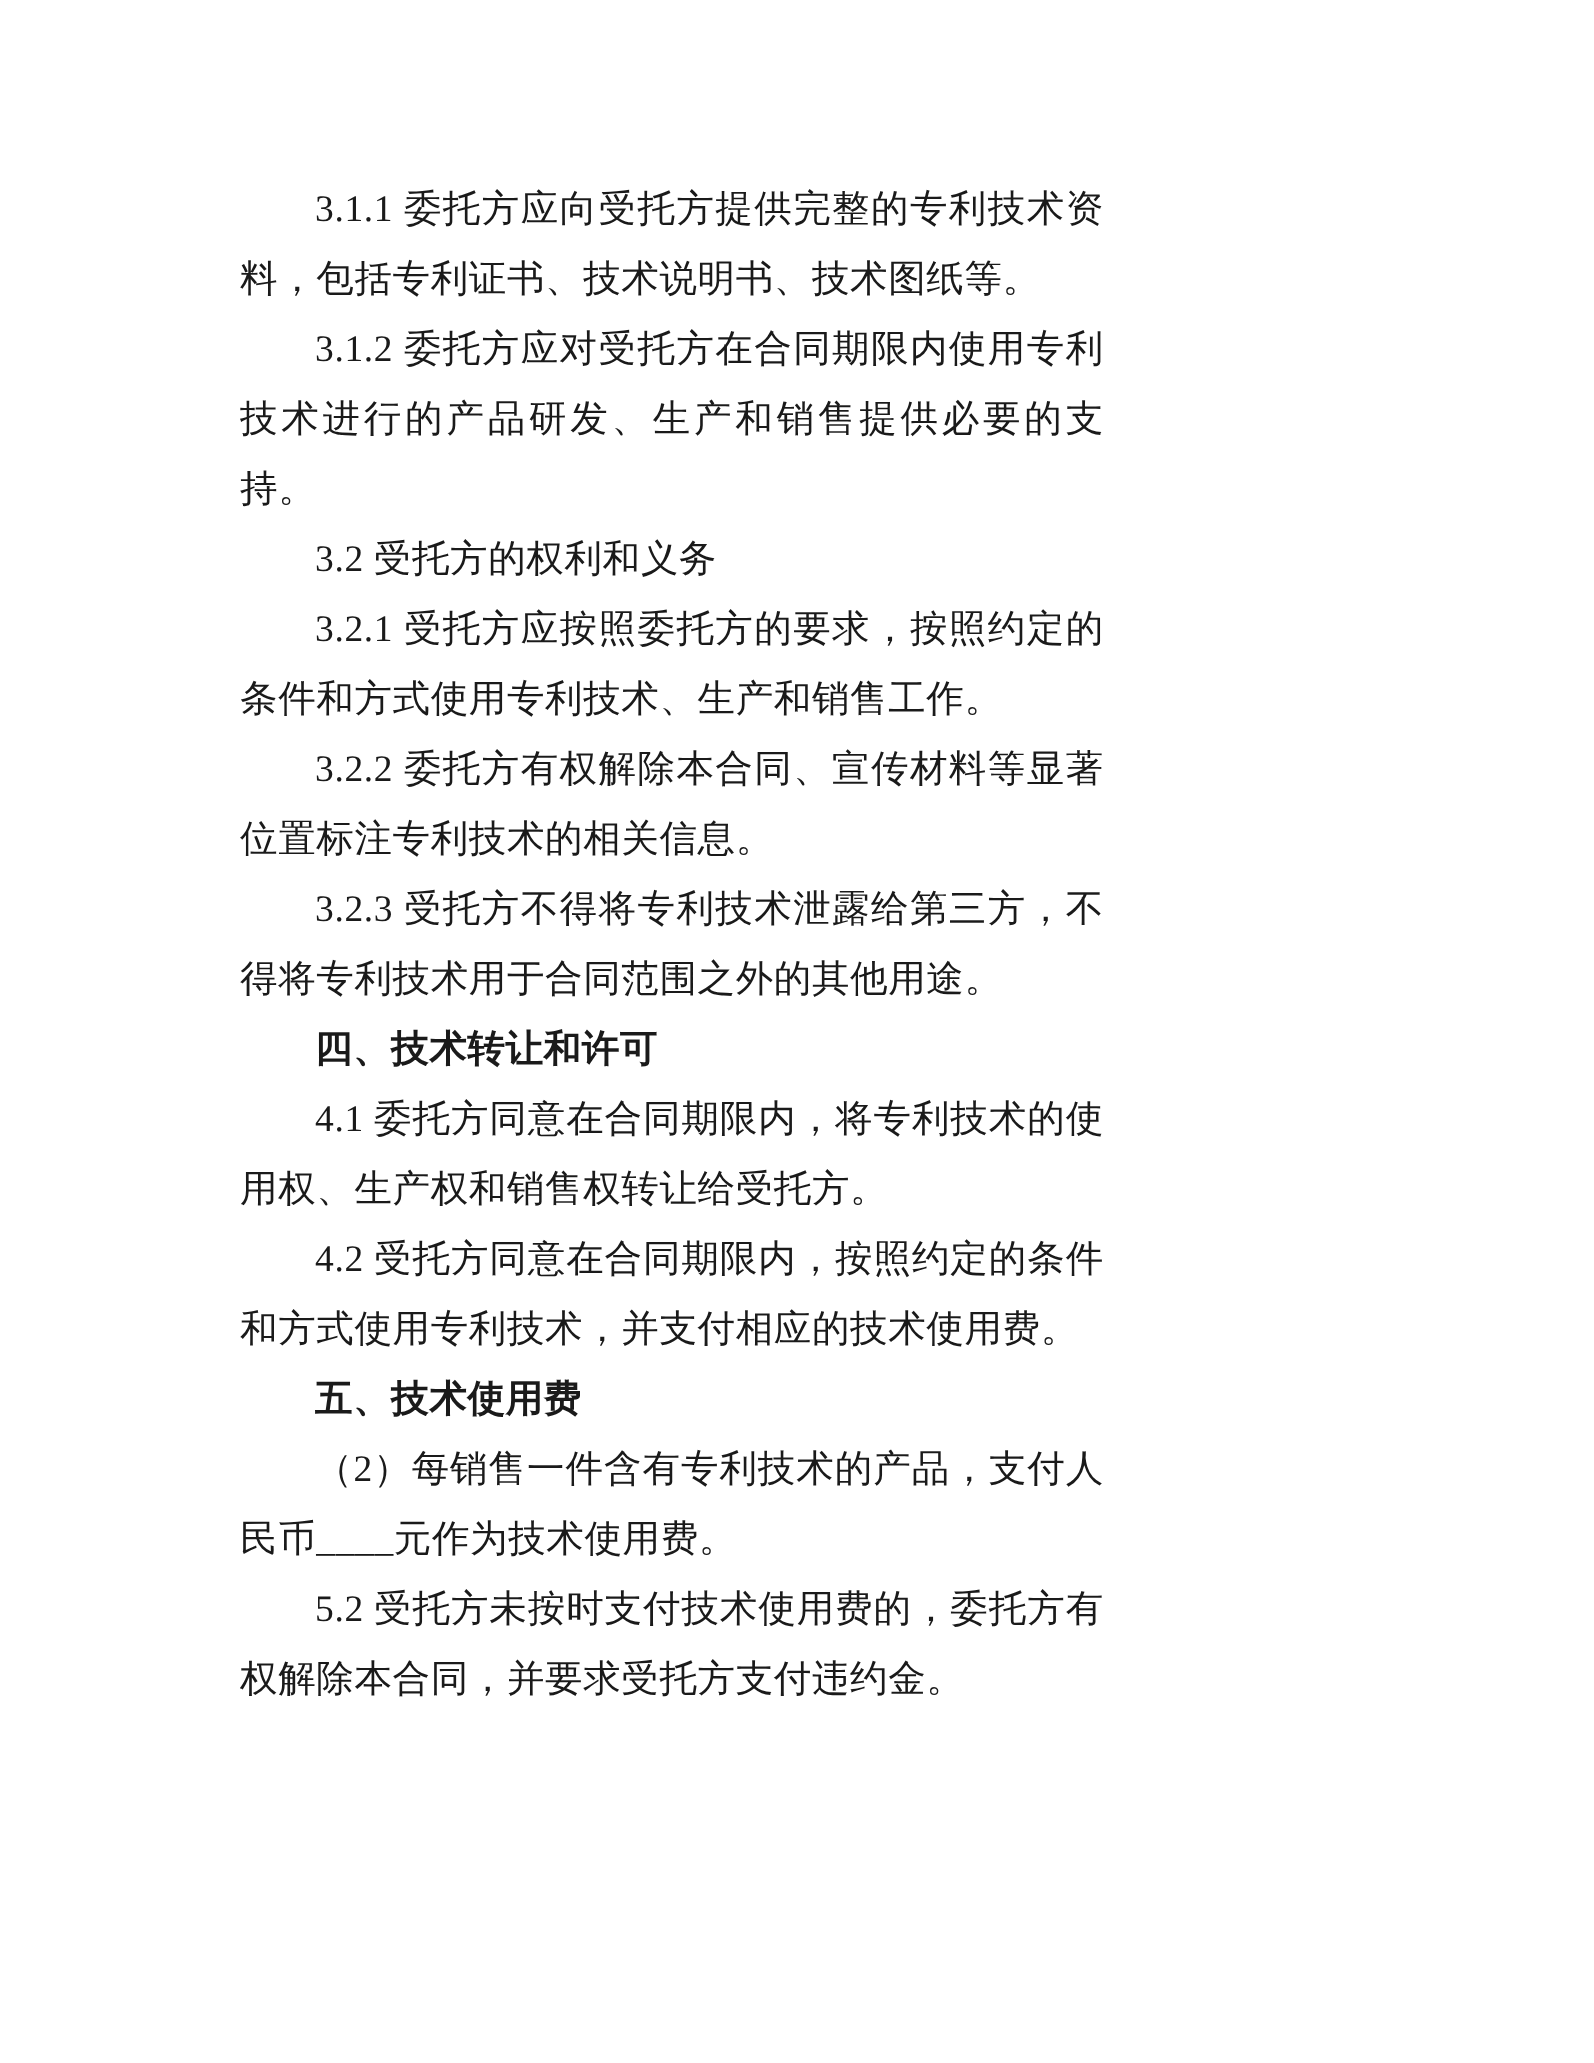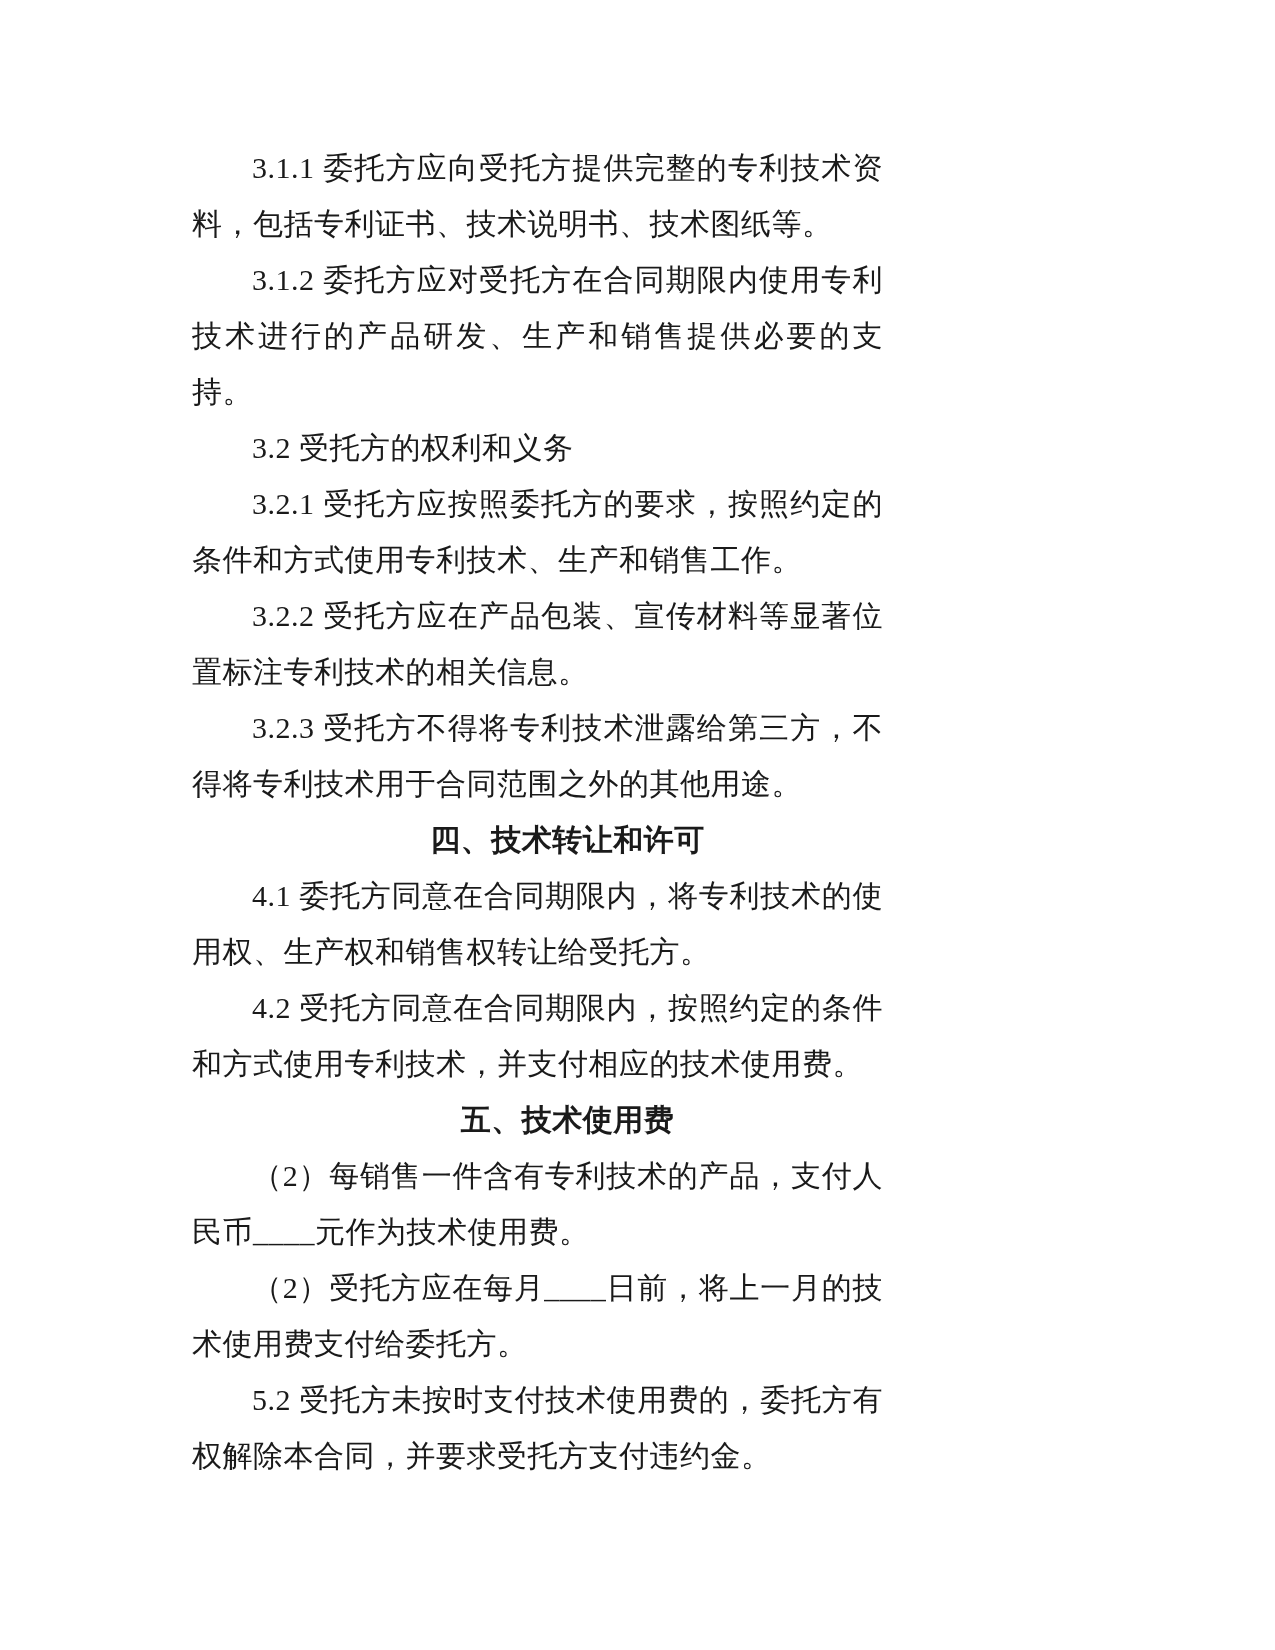"3.2.2 受托方应在产品包装、宣传材料等显著位置标注专利技术的相关信息。" p { text: 受托方应在产品包装 -> 委托方有权解除本合同 }
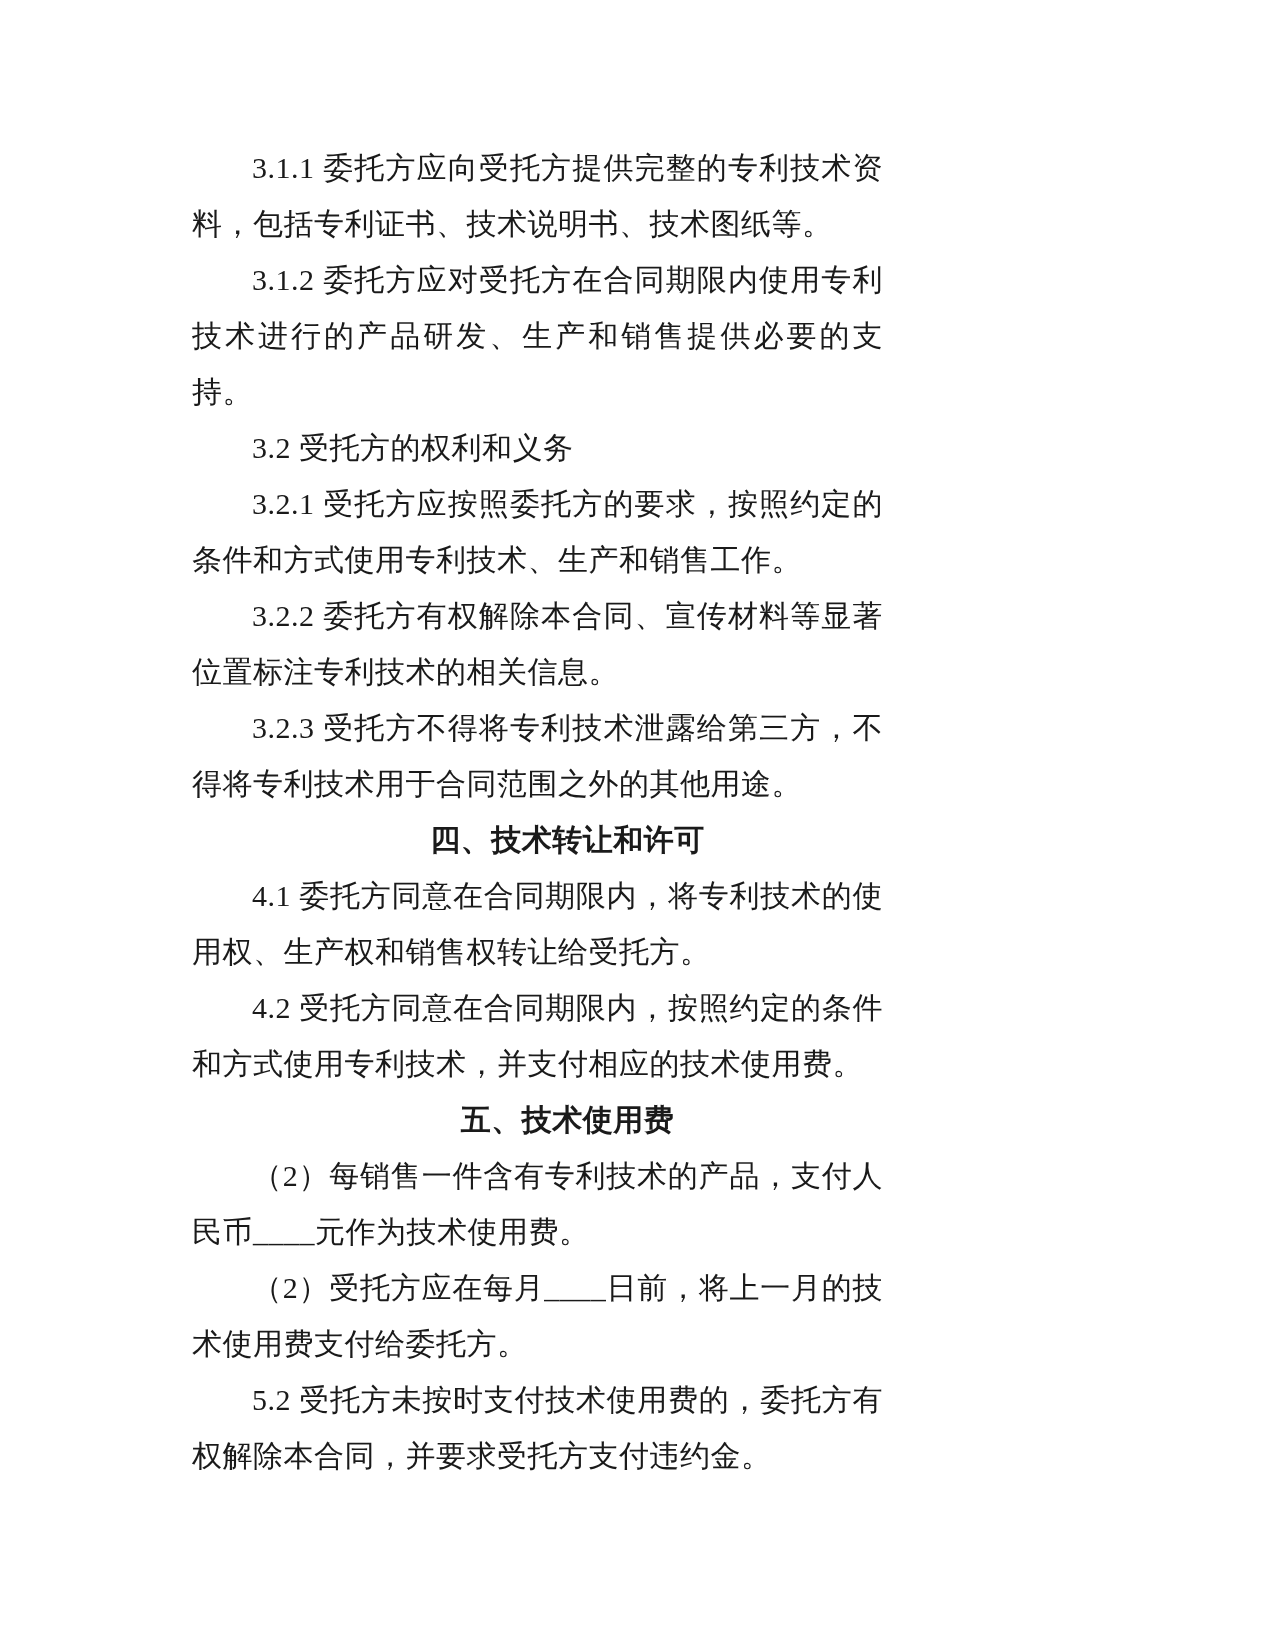"四、技术转让和许可" .doc p.heading { text-align: center -> left }
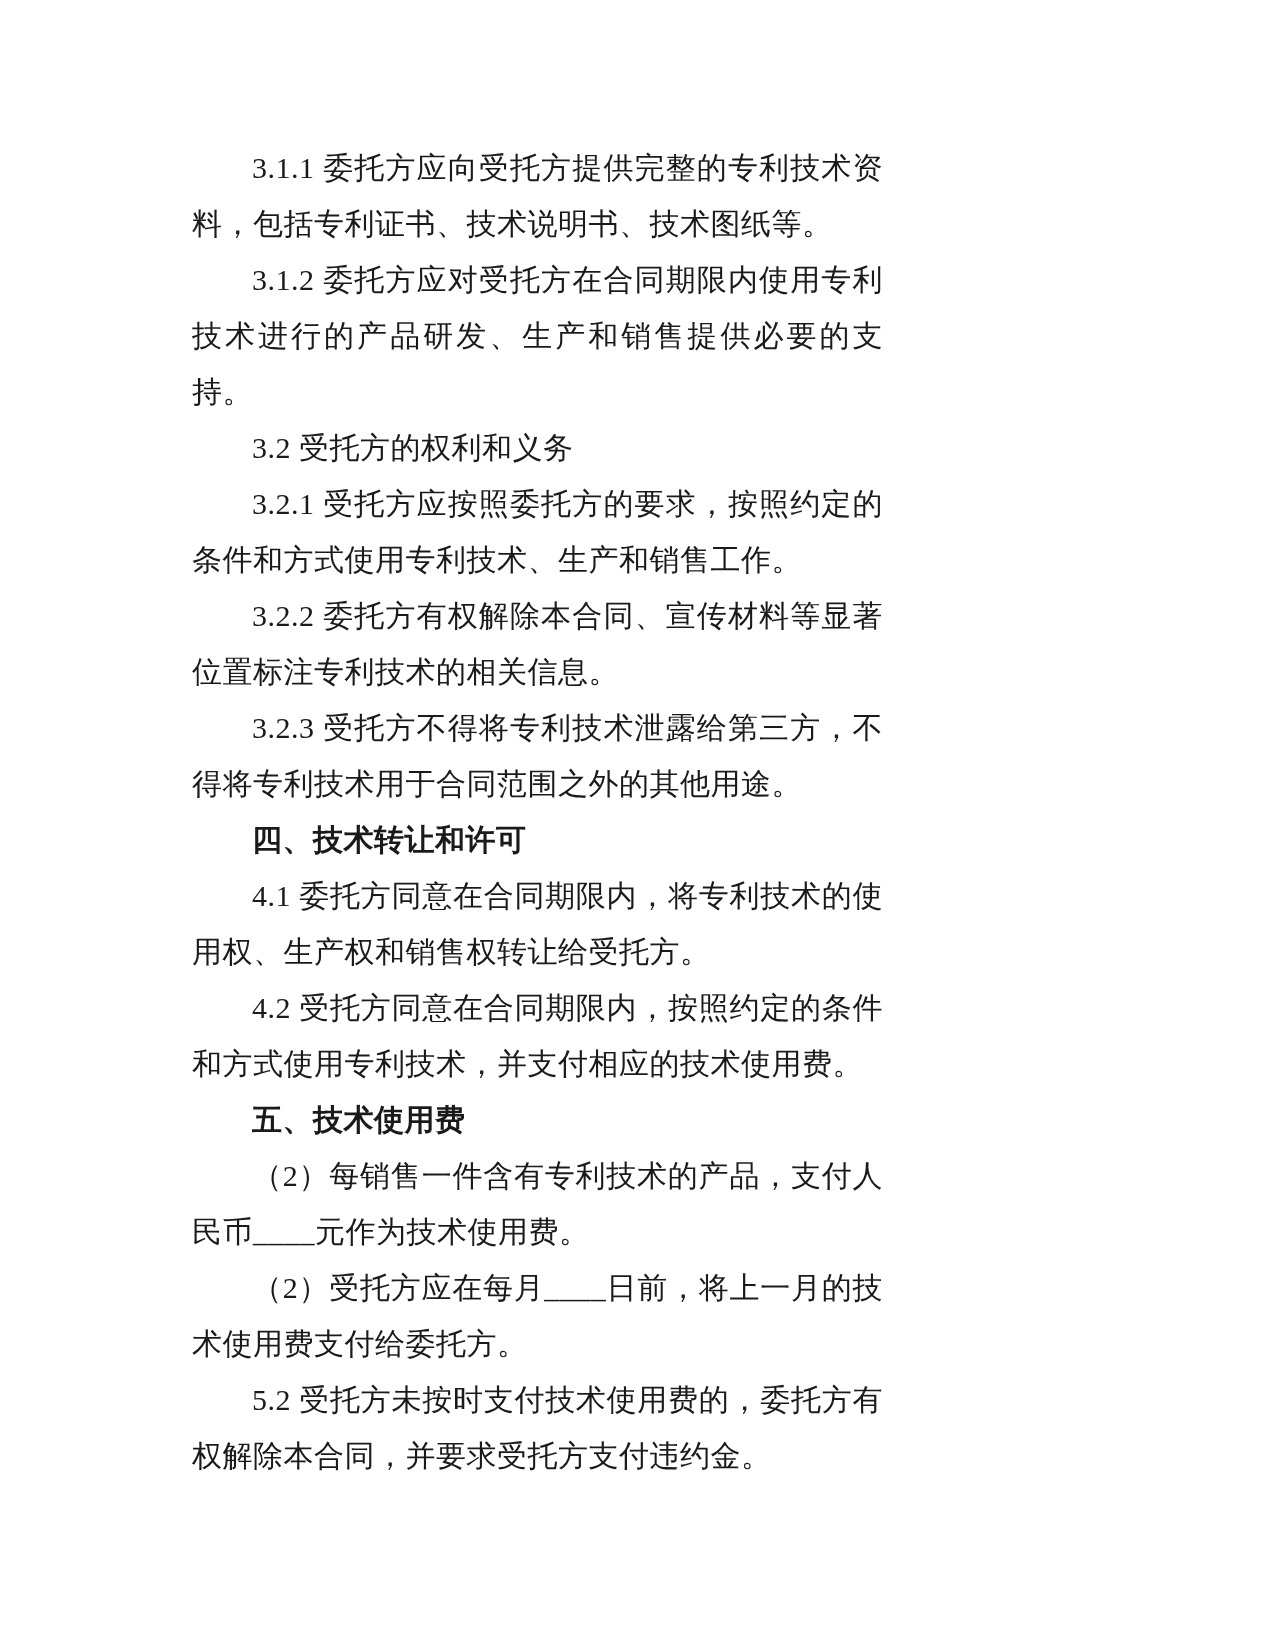"（2）受托方应在每月____日前，将上一月的技术使用费支付给委托方。" p { html: <p>（2）受托方应在每月____日前，将上一月的技术使用费支付给委托方。</p> -> none }
